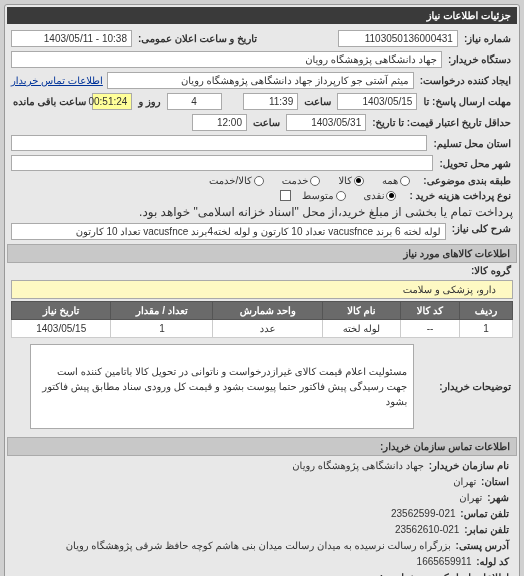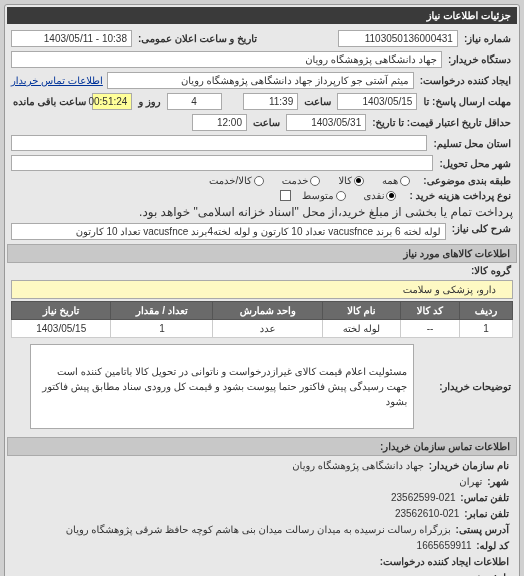"استان: تهران" div { html: none -> <div> <span>استان:</span> <span>تهران</span> </div> }
